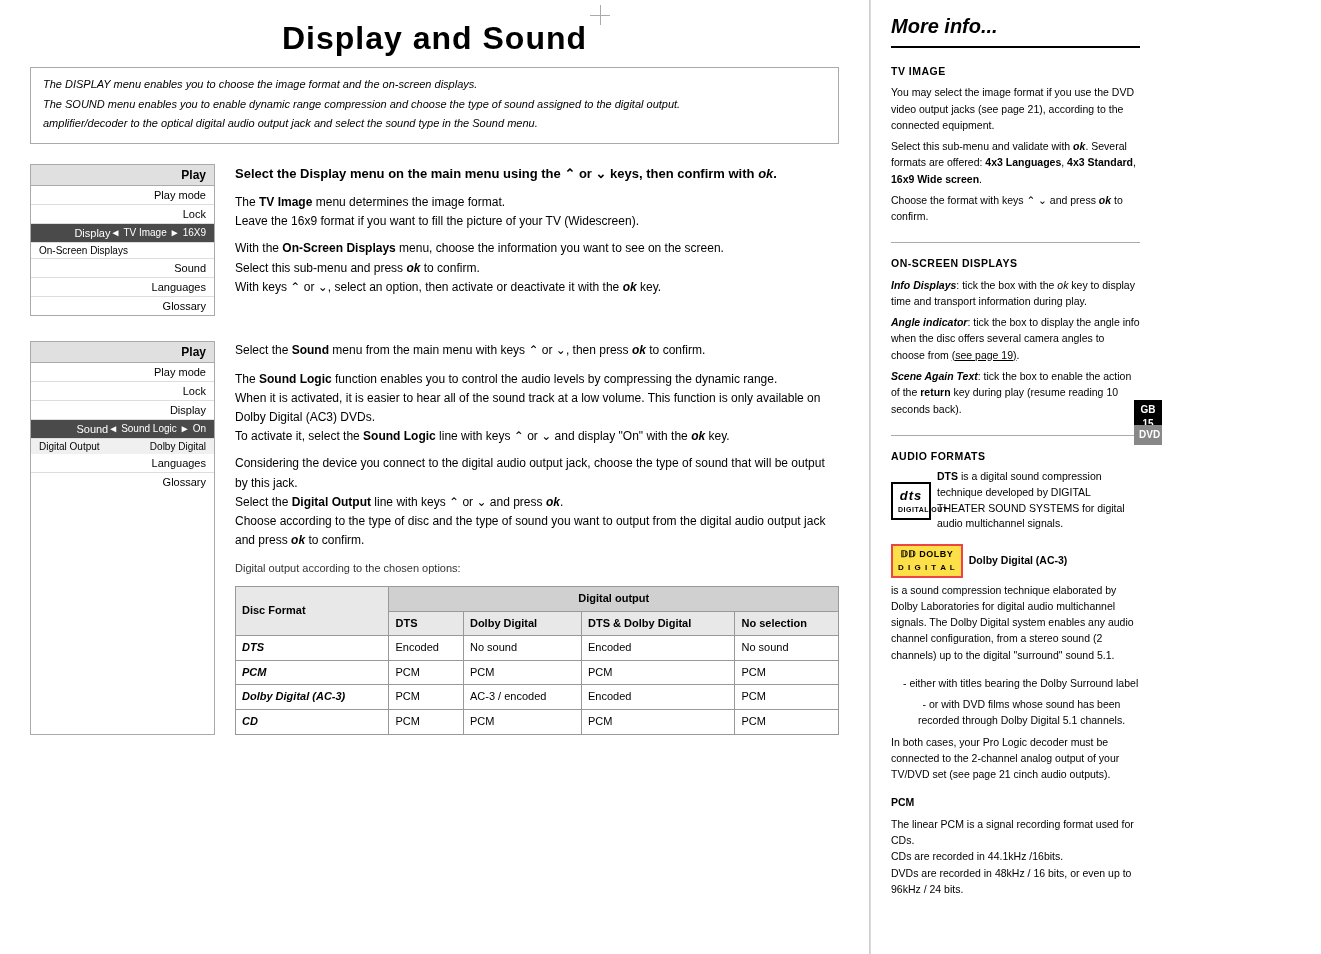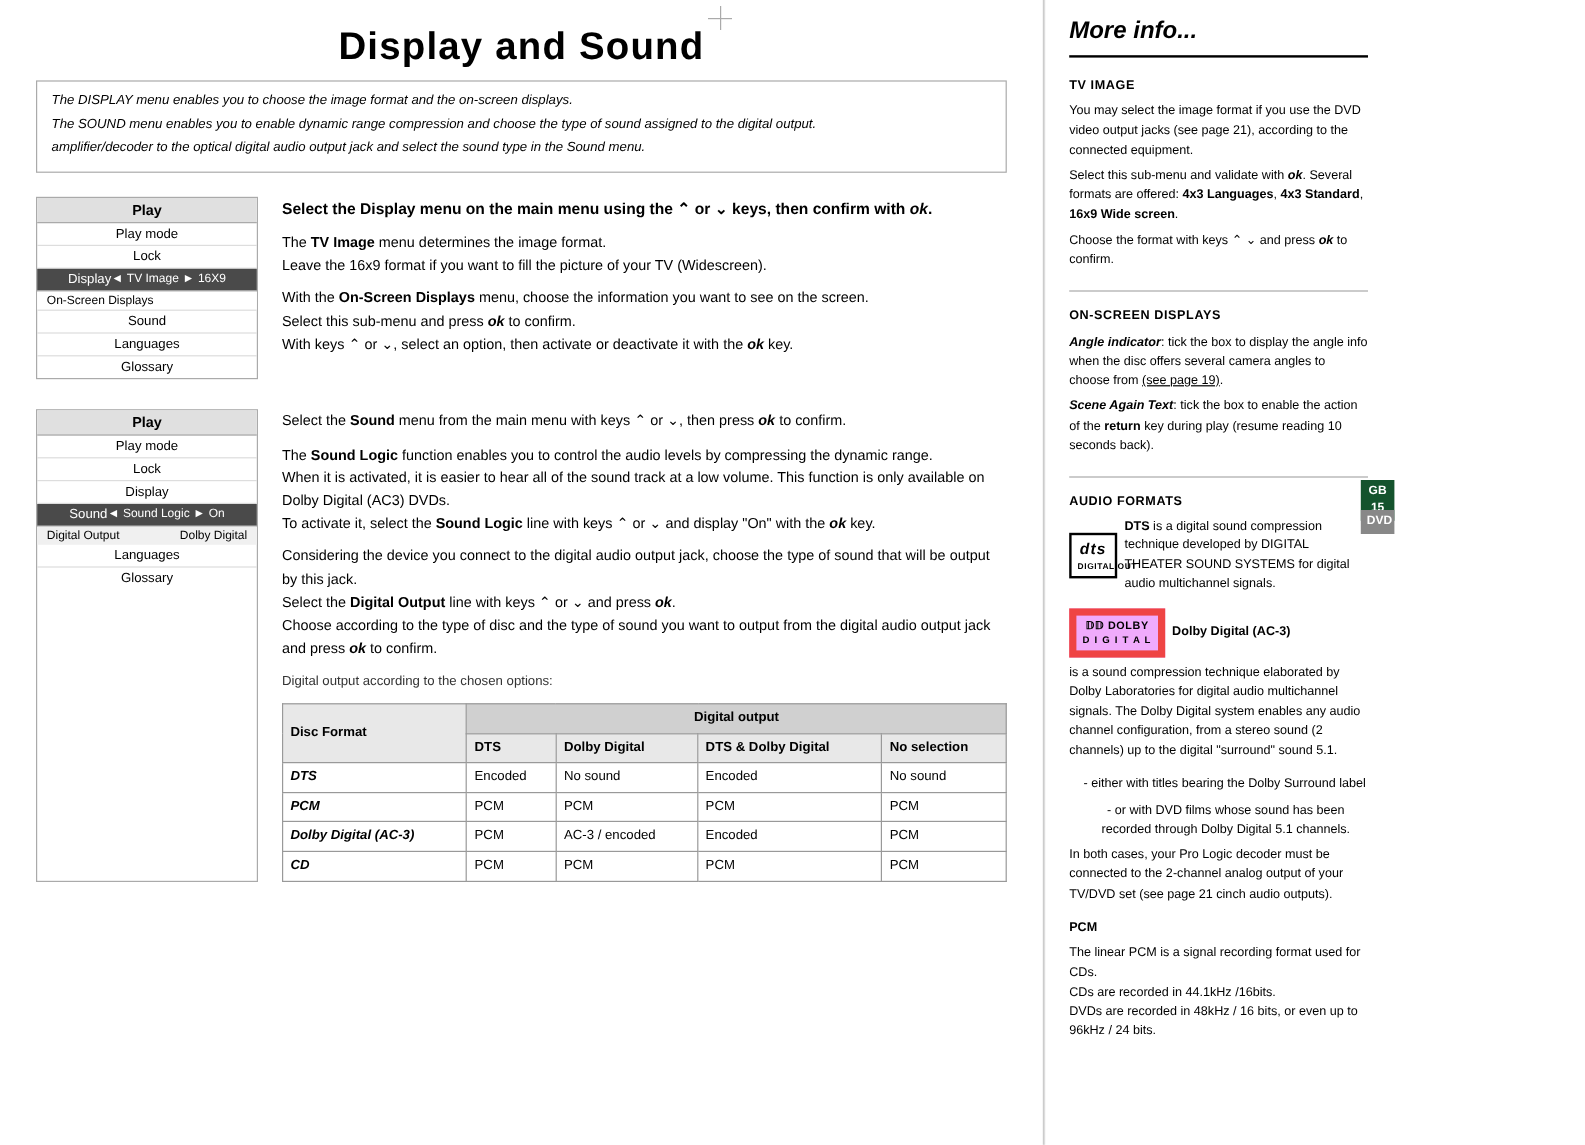"Play" .menu-item { justify-content: center -> flex-end }
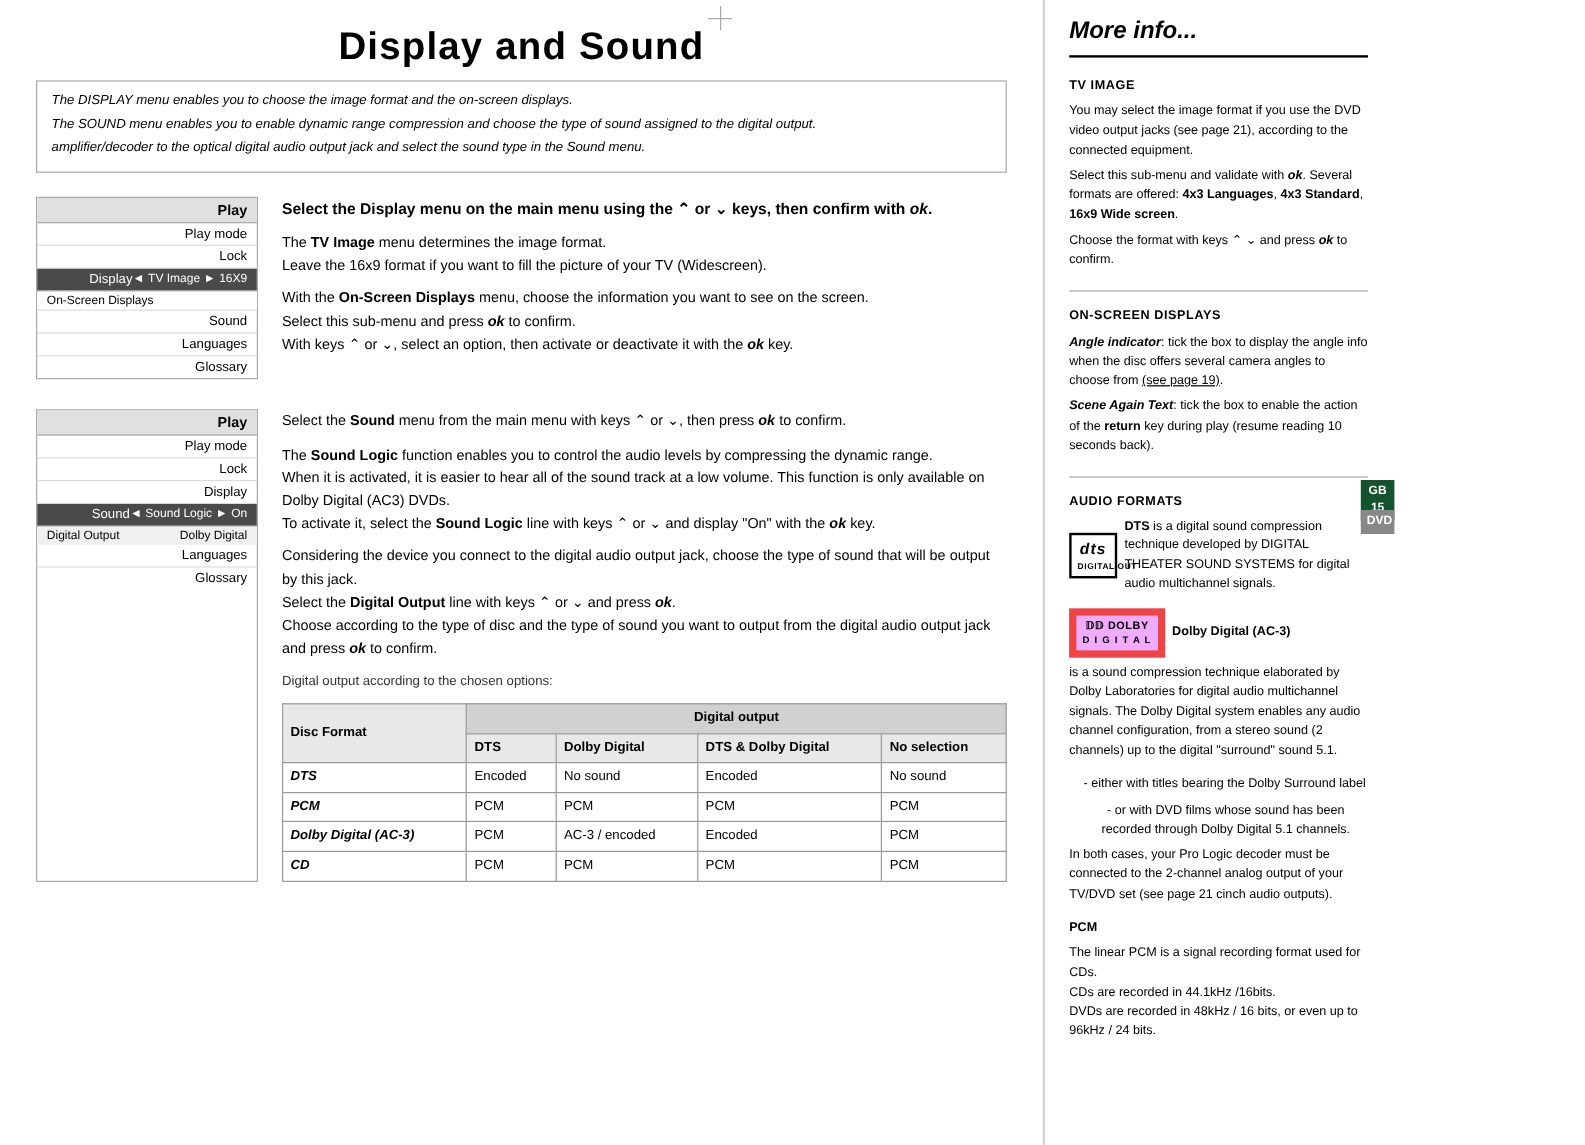"Info Displays: tick the box" p { html: none -> <p> <strong><em>Info Displays</em></strong>: tick the box with the <em>ok</em> key to display time and transport information during play. </p> }
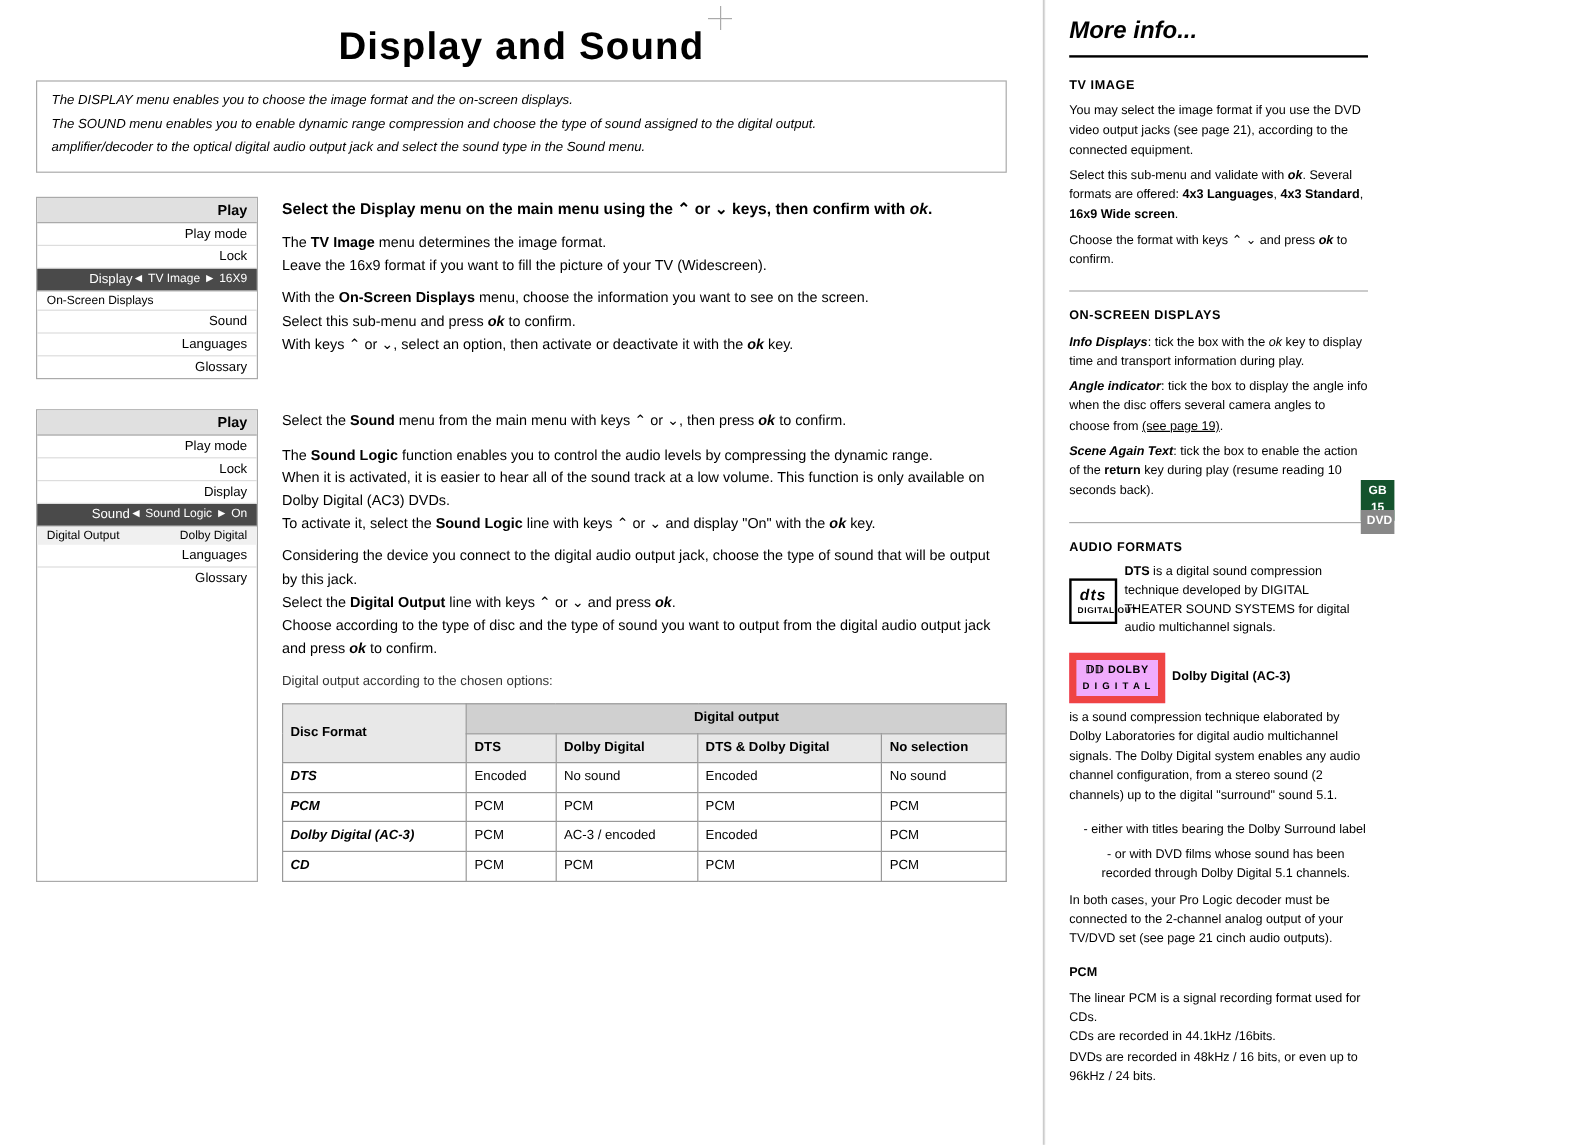"GB" .page-tab { background: #14532d -> #000000 }
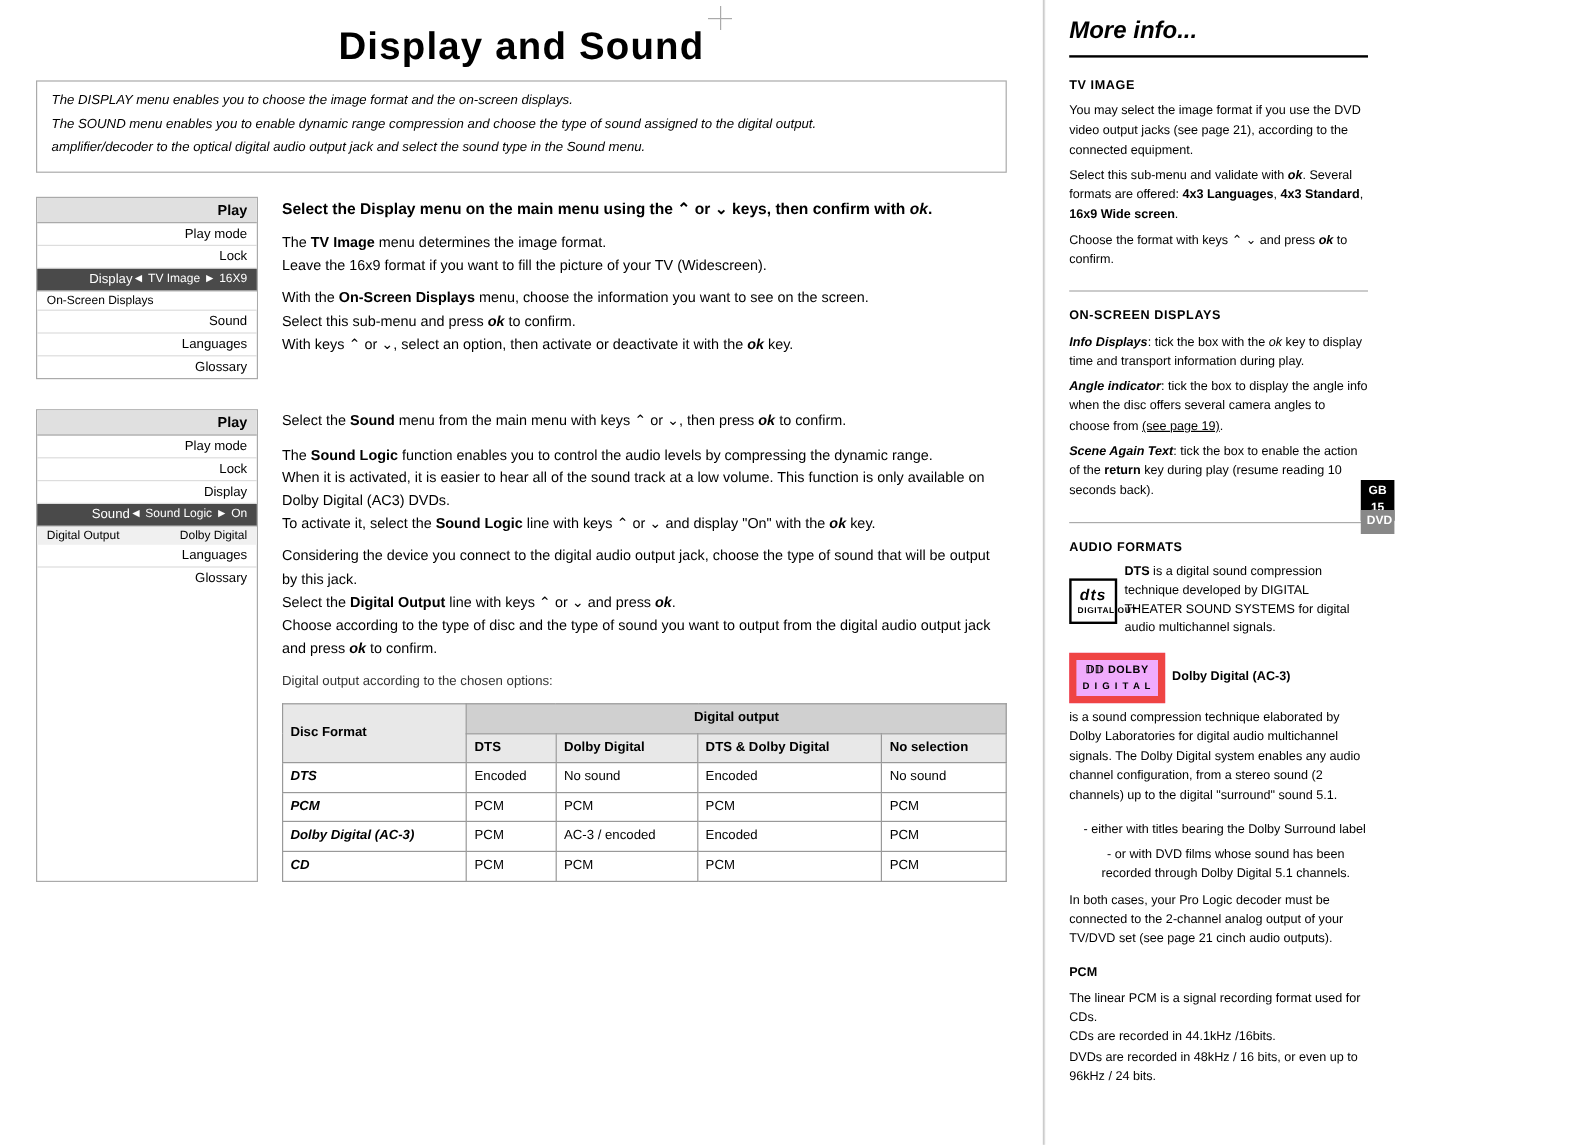"𝔻𝔻 DOLBY" .logo-dolby { background: #f0abfc -> #fde047; border: 6px solid #ef4444 -> 2px solid #ef4444 }
